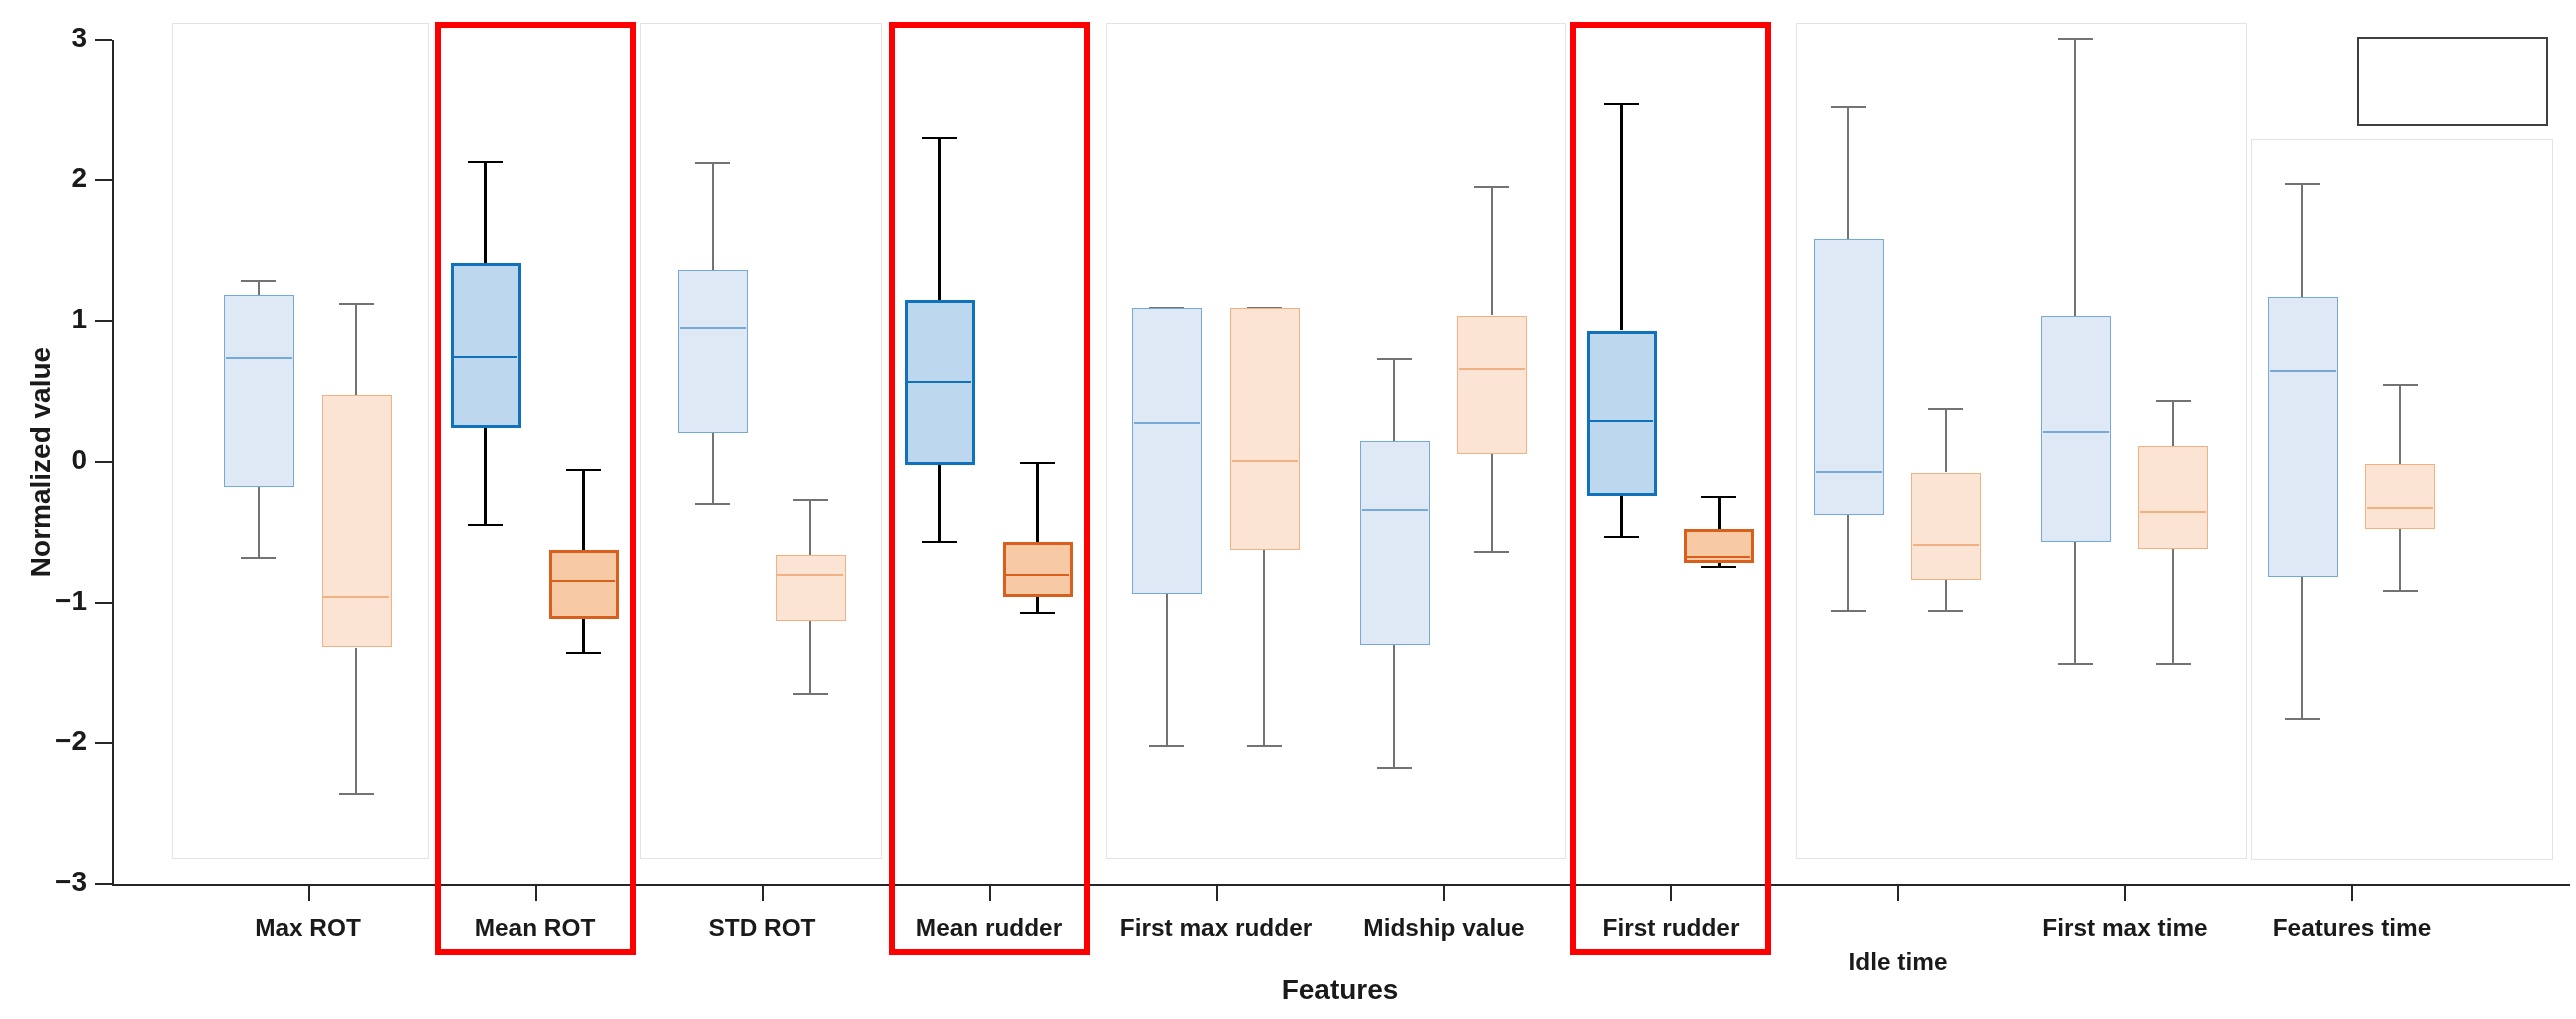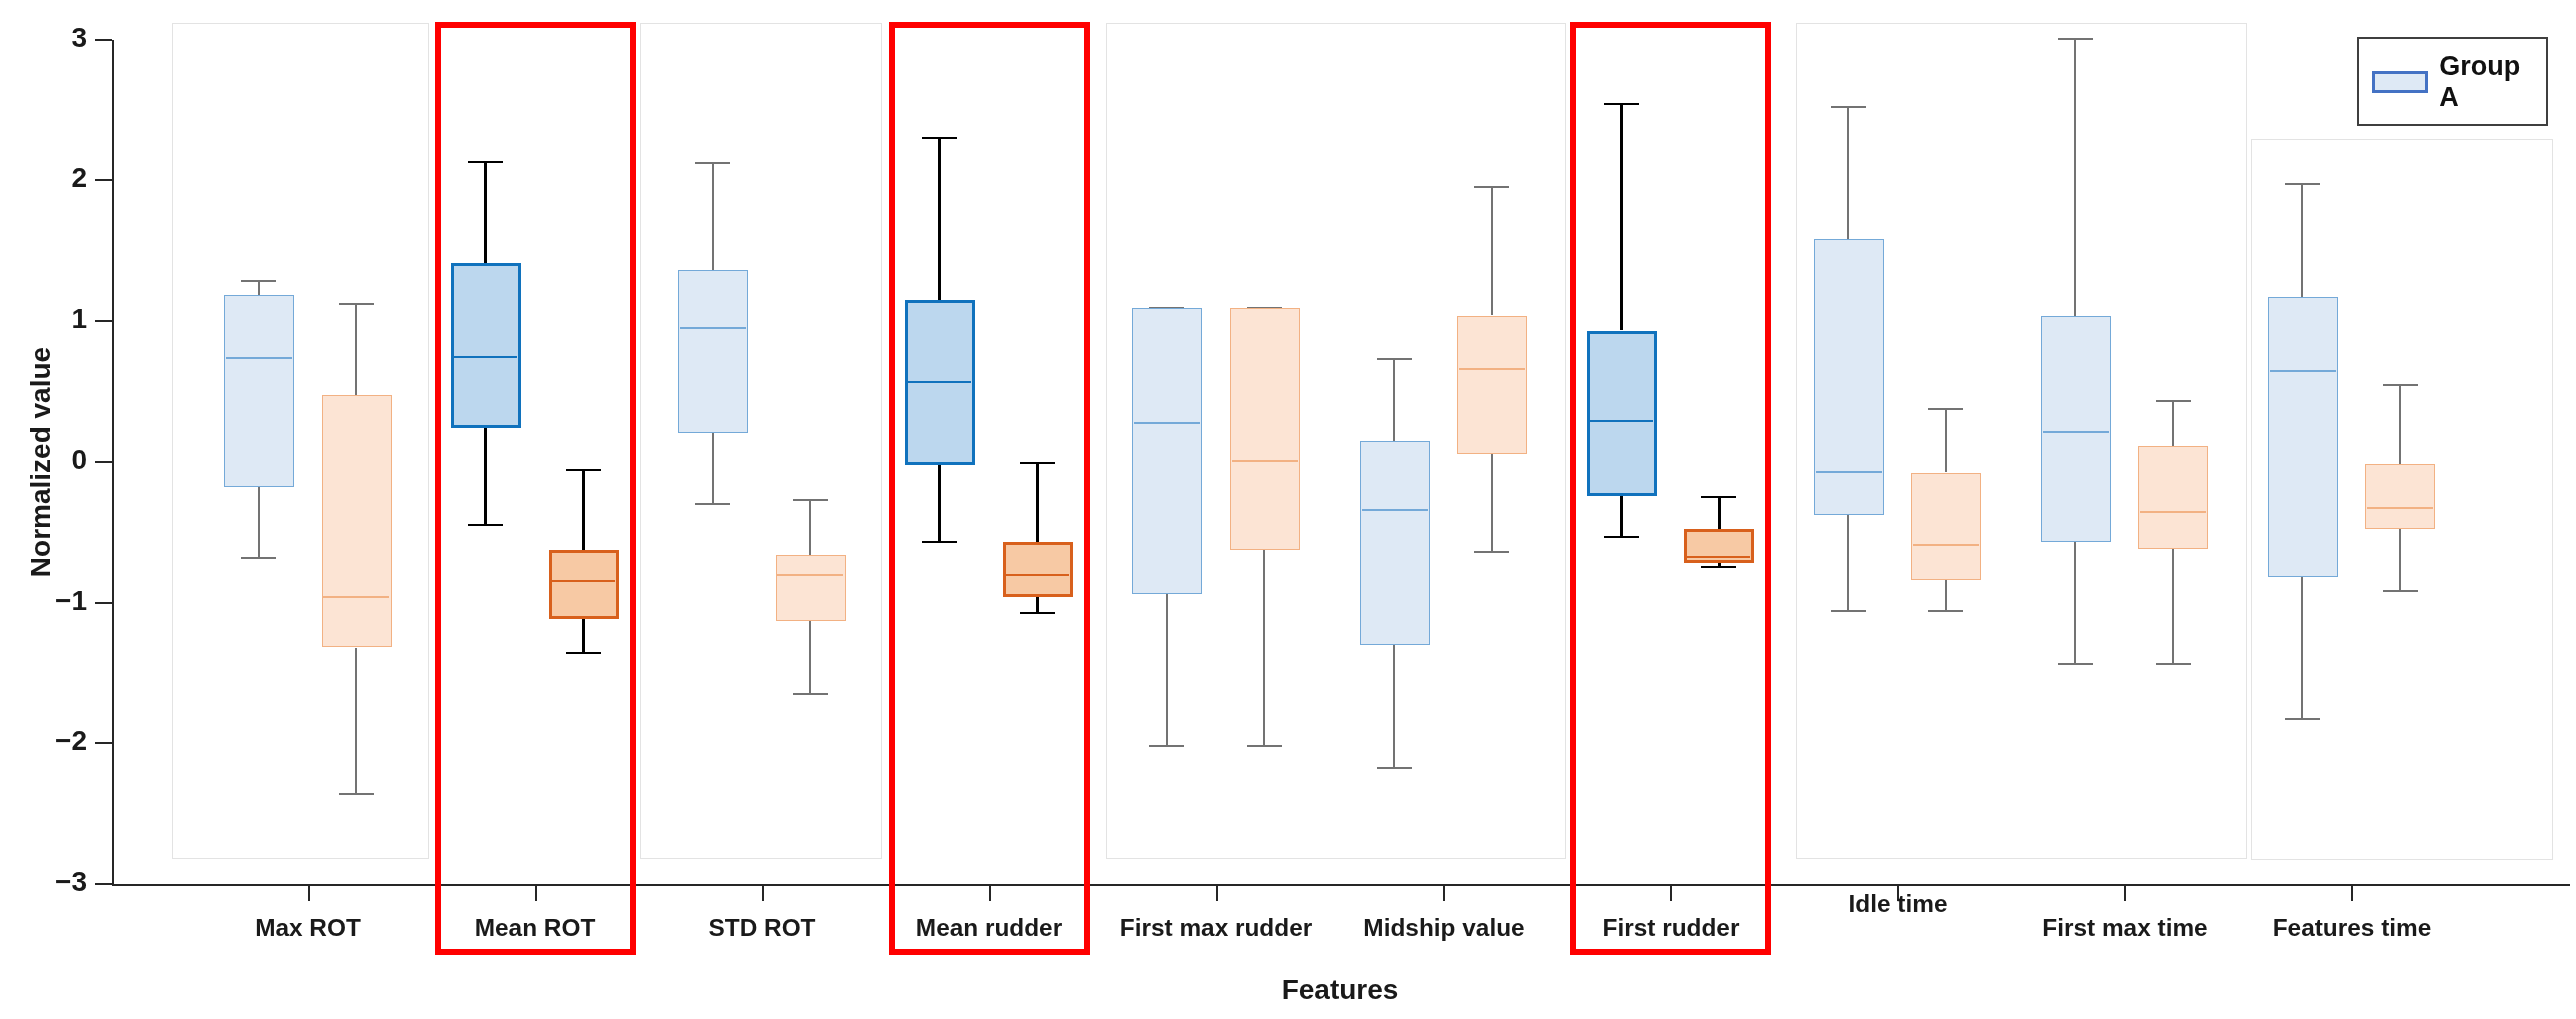"Group A" div.legend-entry { html: <div> <span></span> <span>Group A</span> </div> -> none }
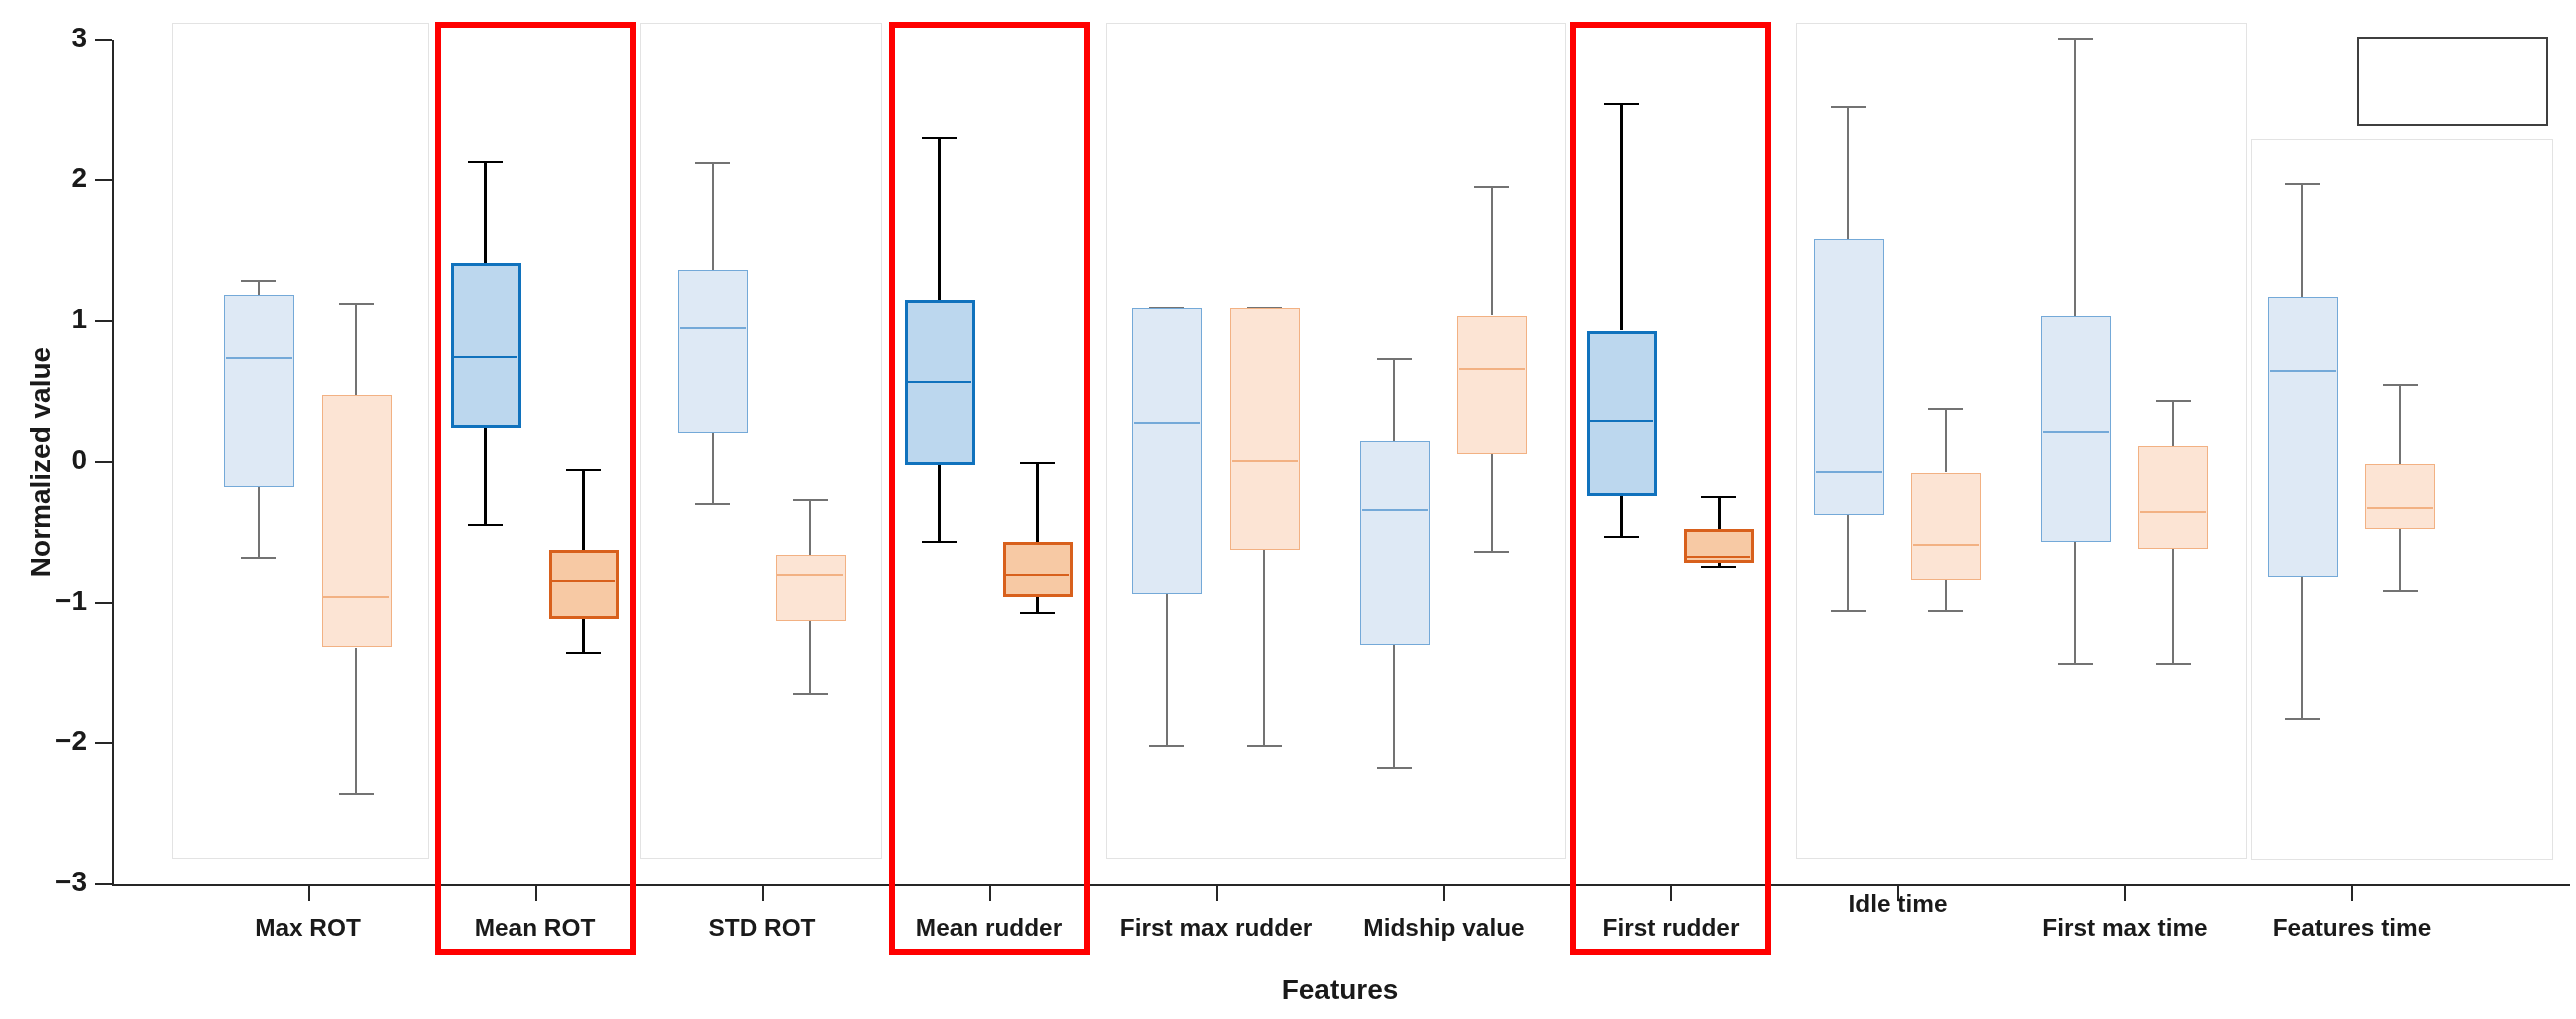"Idle time" div.cat-label { top: 890px -> 948px }
